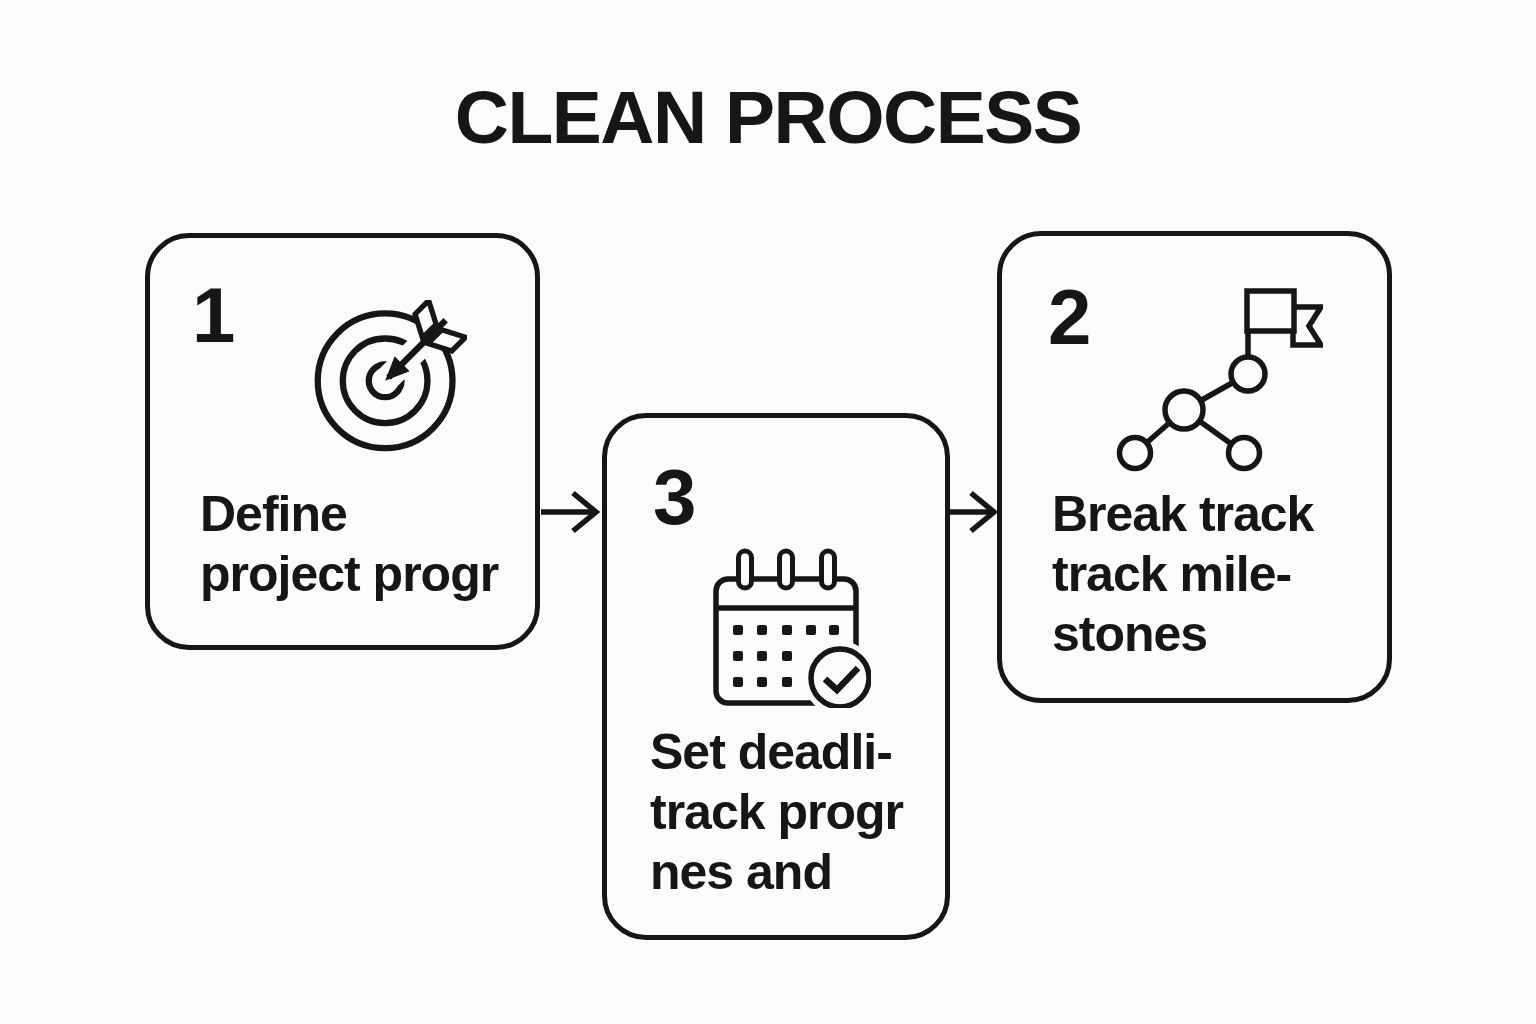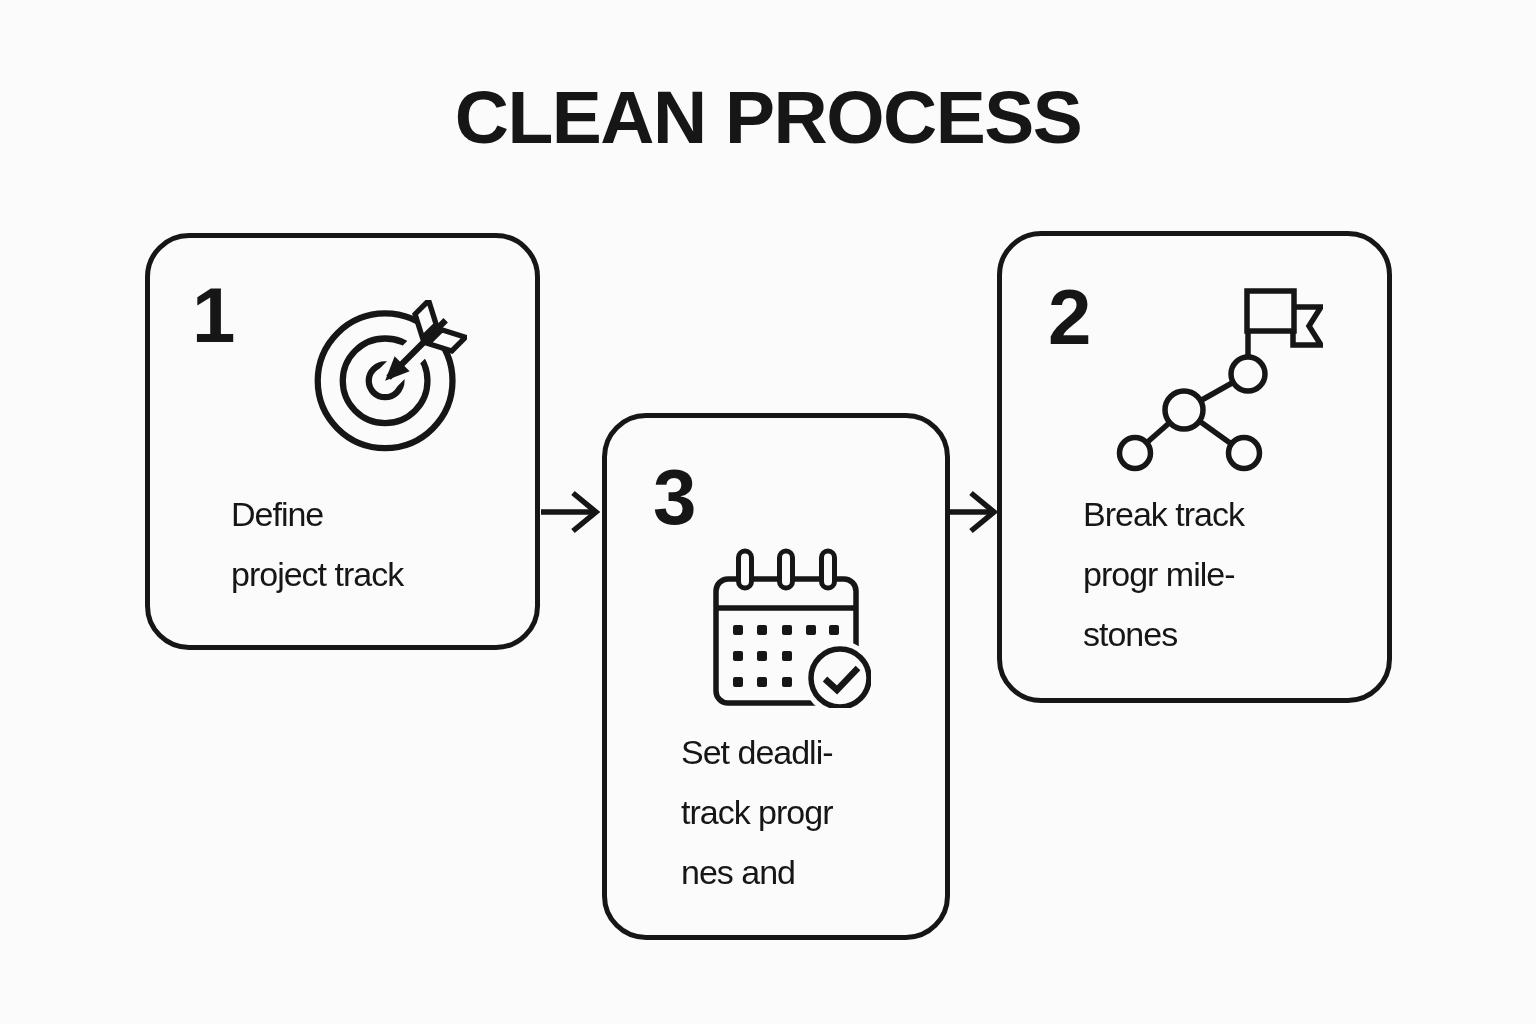"Define" .card-text { font-size: 34px -> 50px; font-weight: normal -> bold; margin-left: 31px -> none }
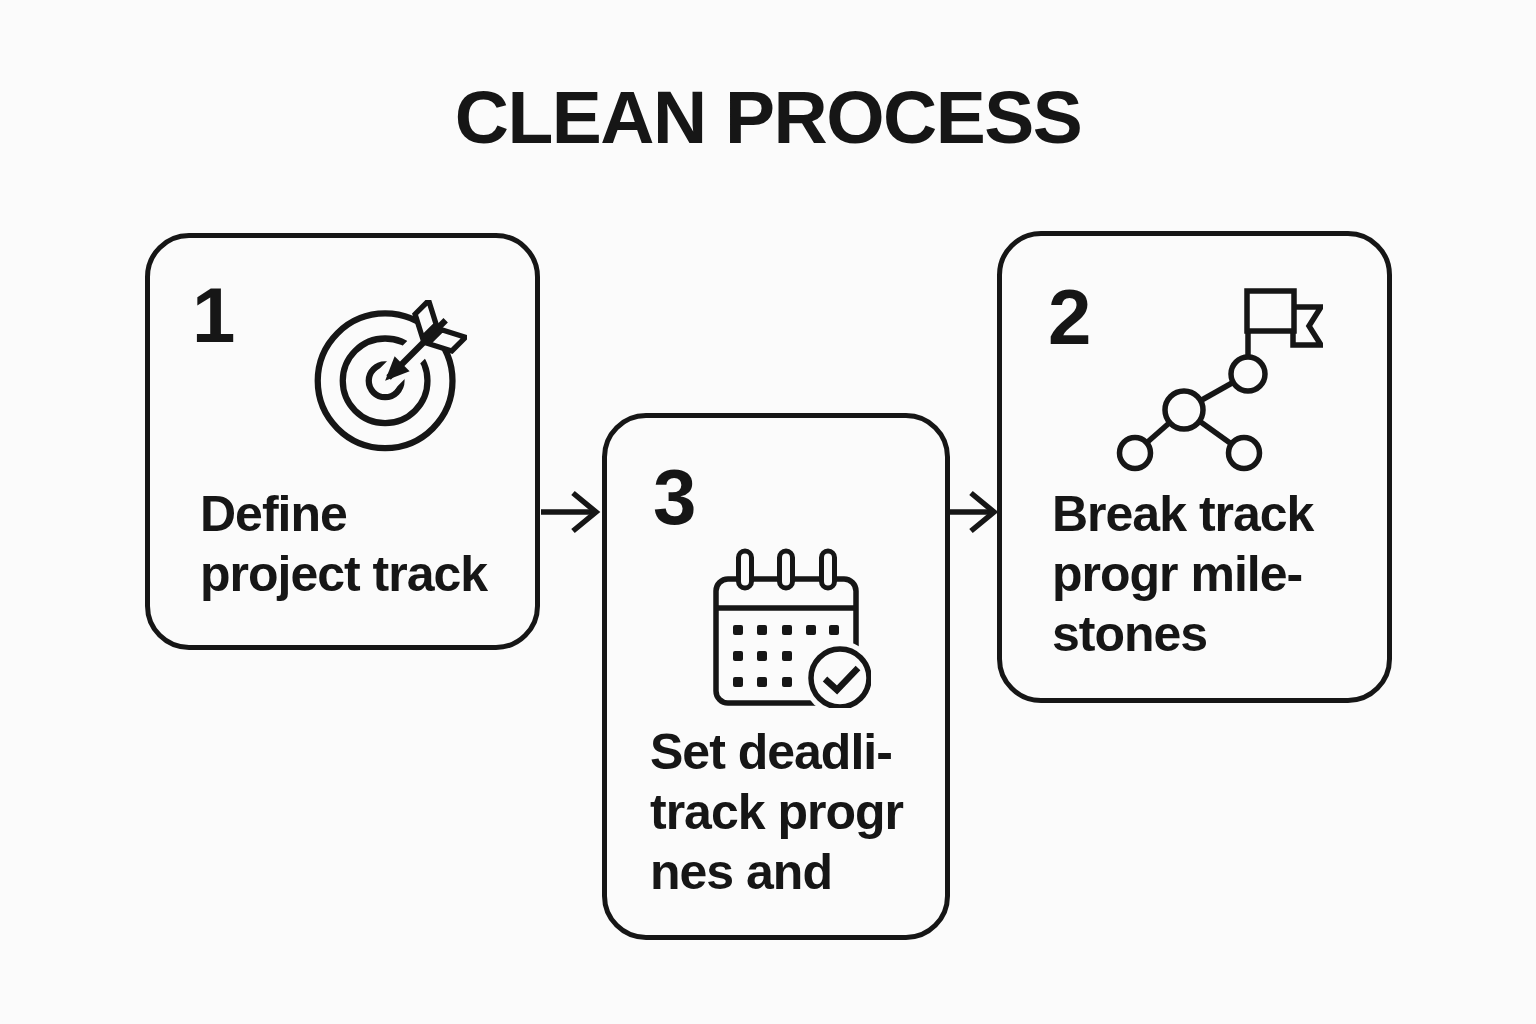"project track" span { text: track -> progr }
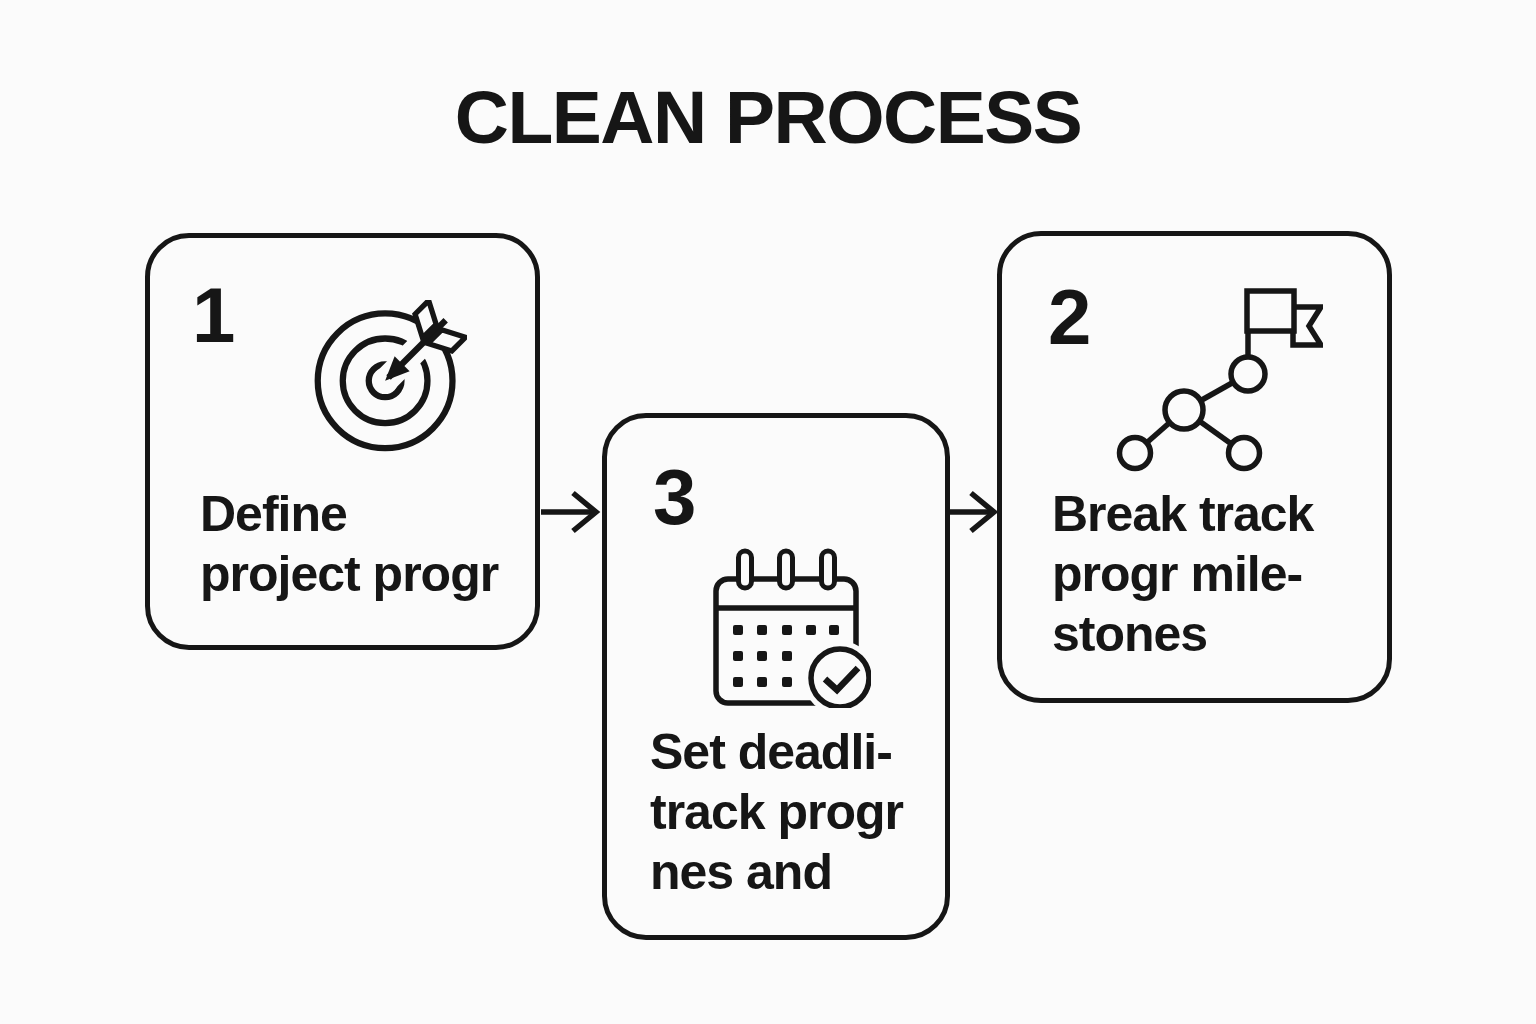"progr mile-" span { text: progr -> track }
